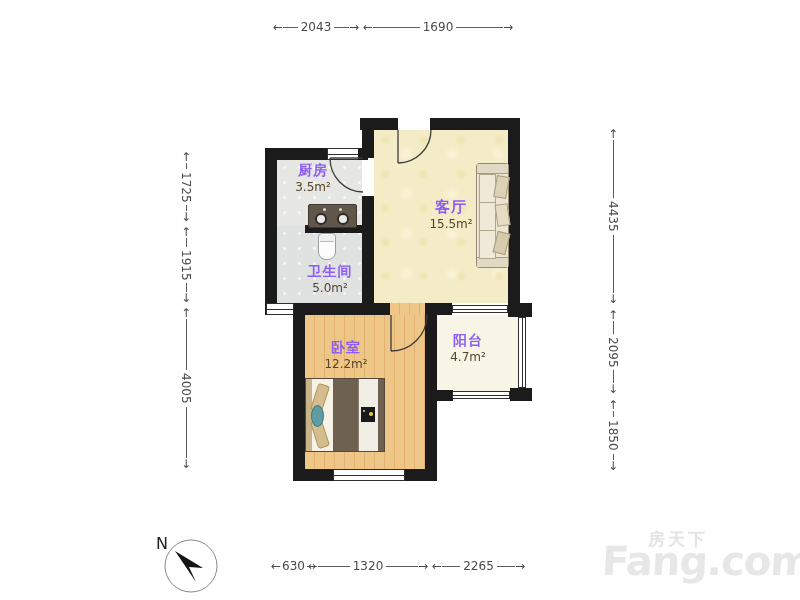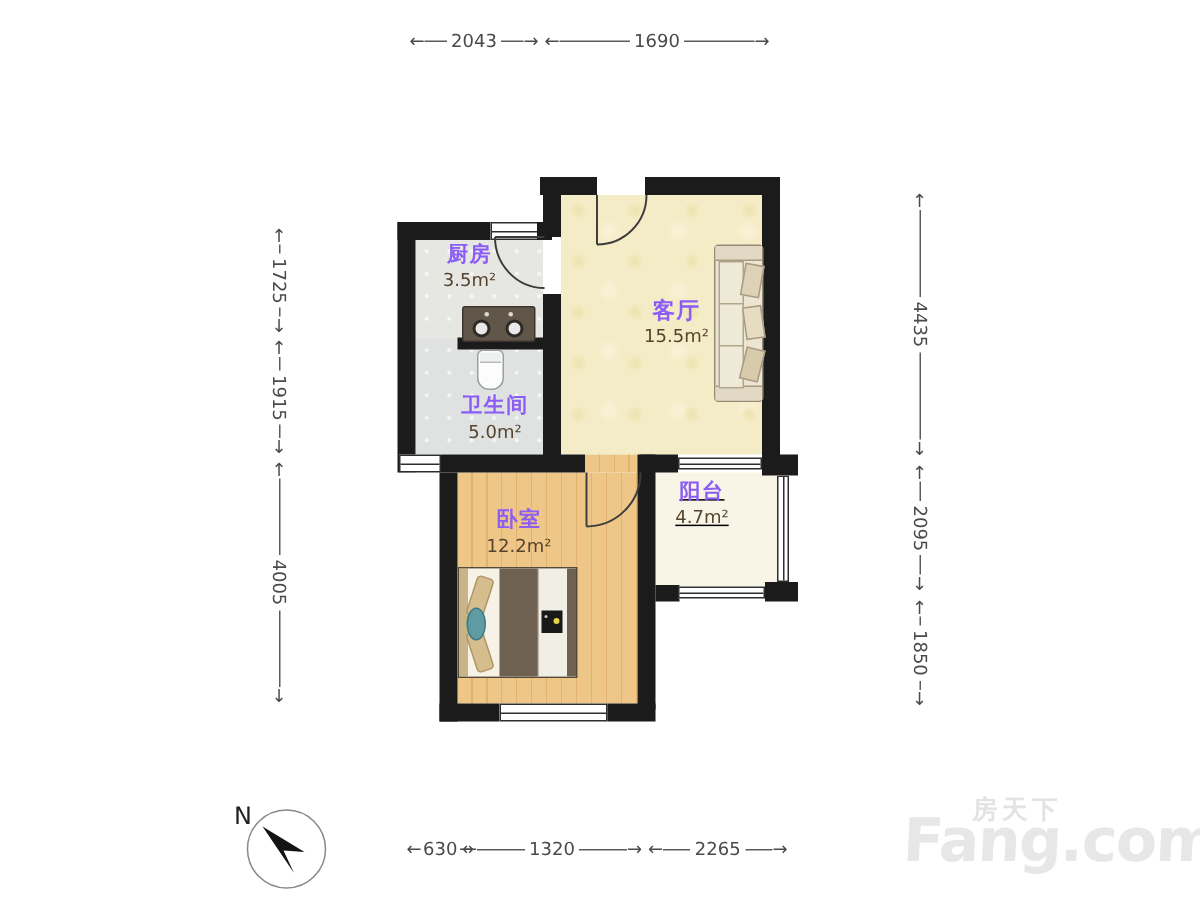"阳台" div.room-label { text-decoration: underline -> none; top: 336px -> 348px }
